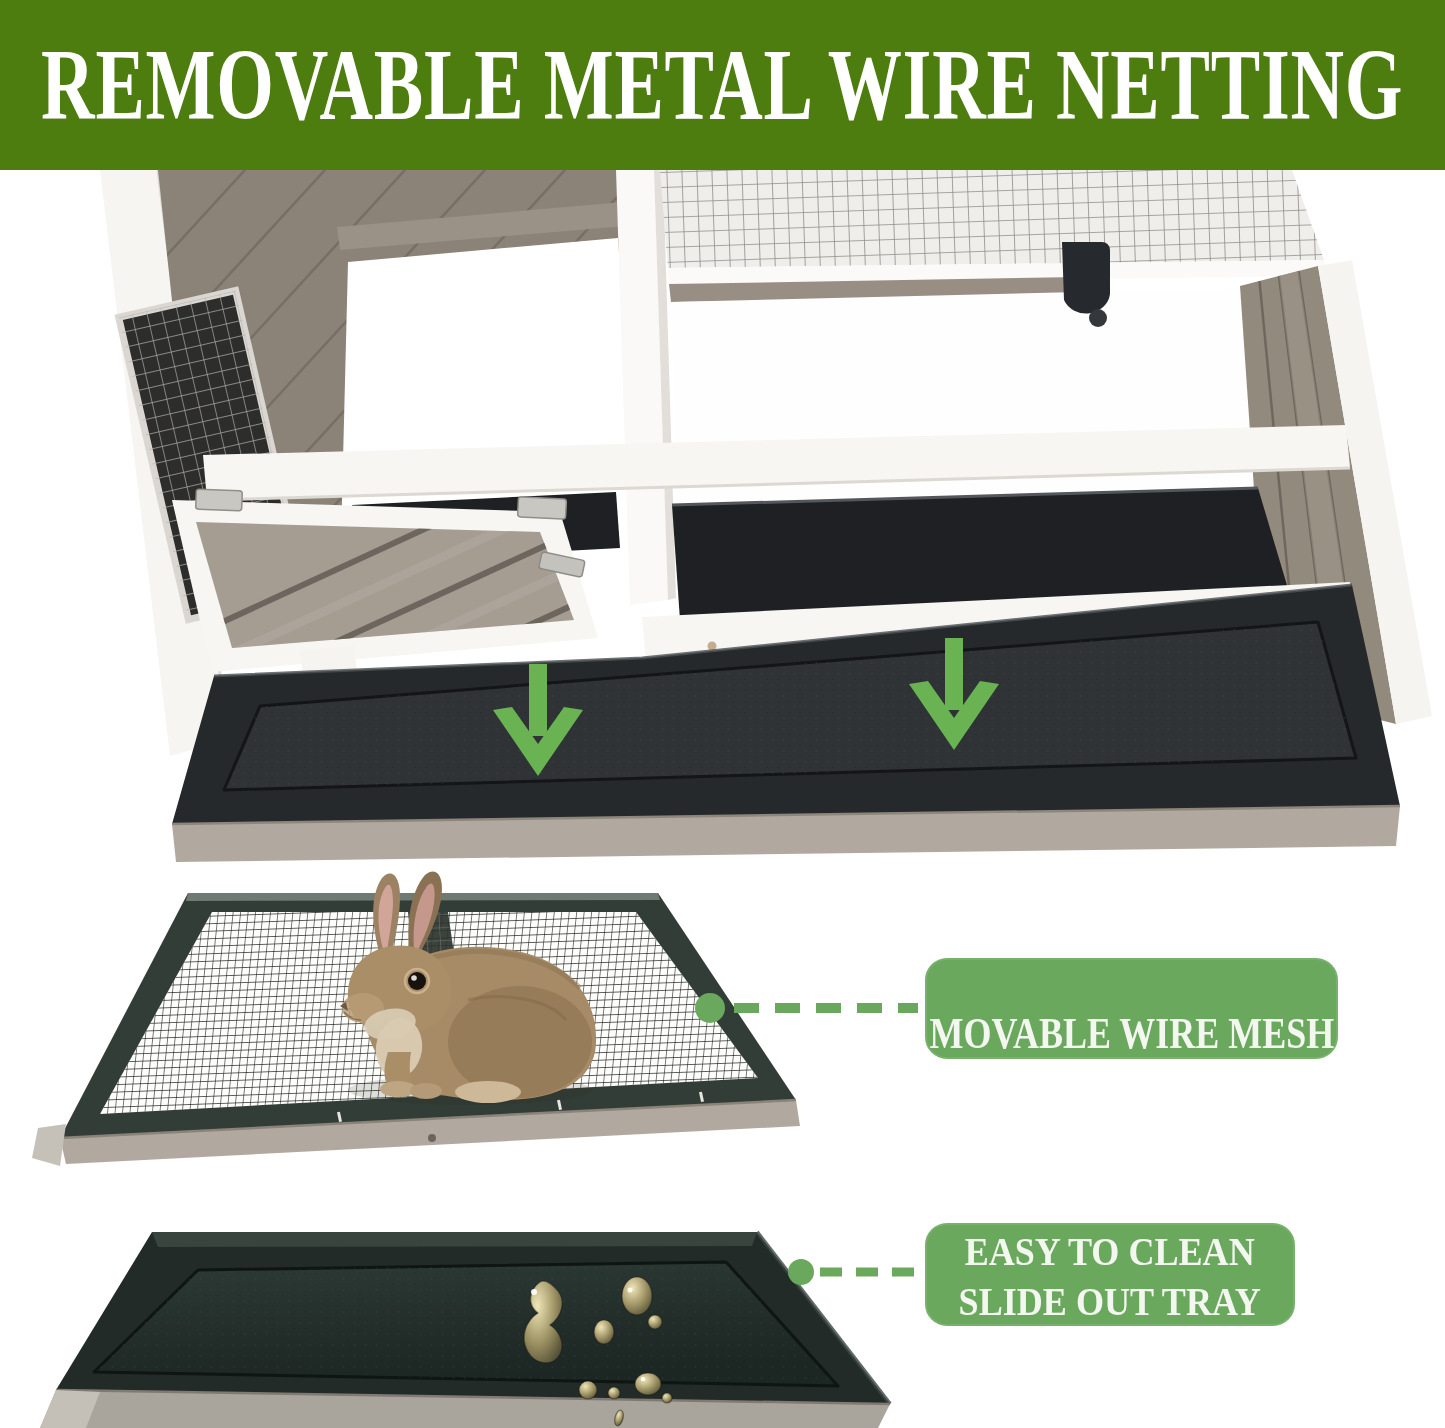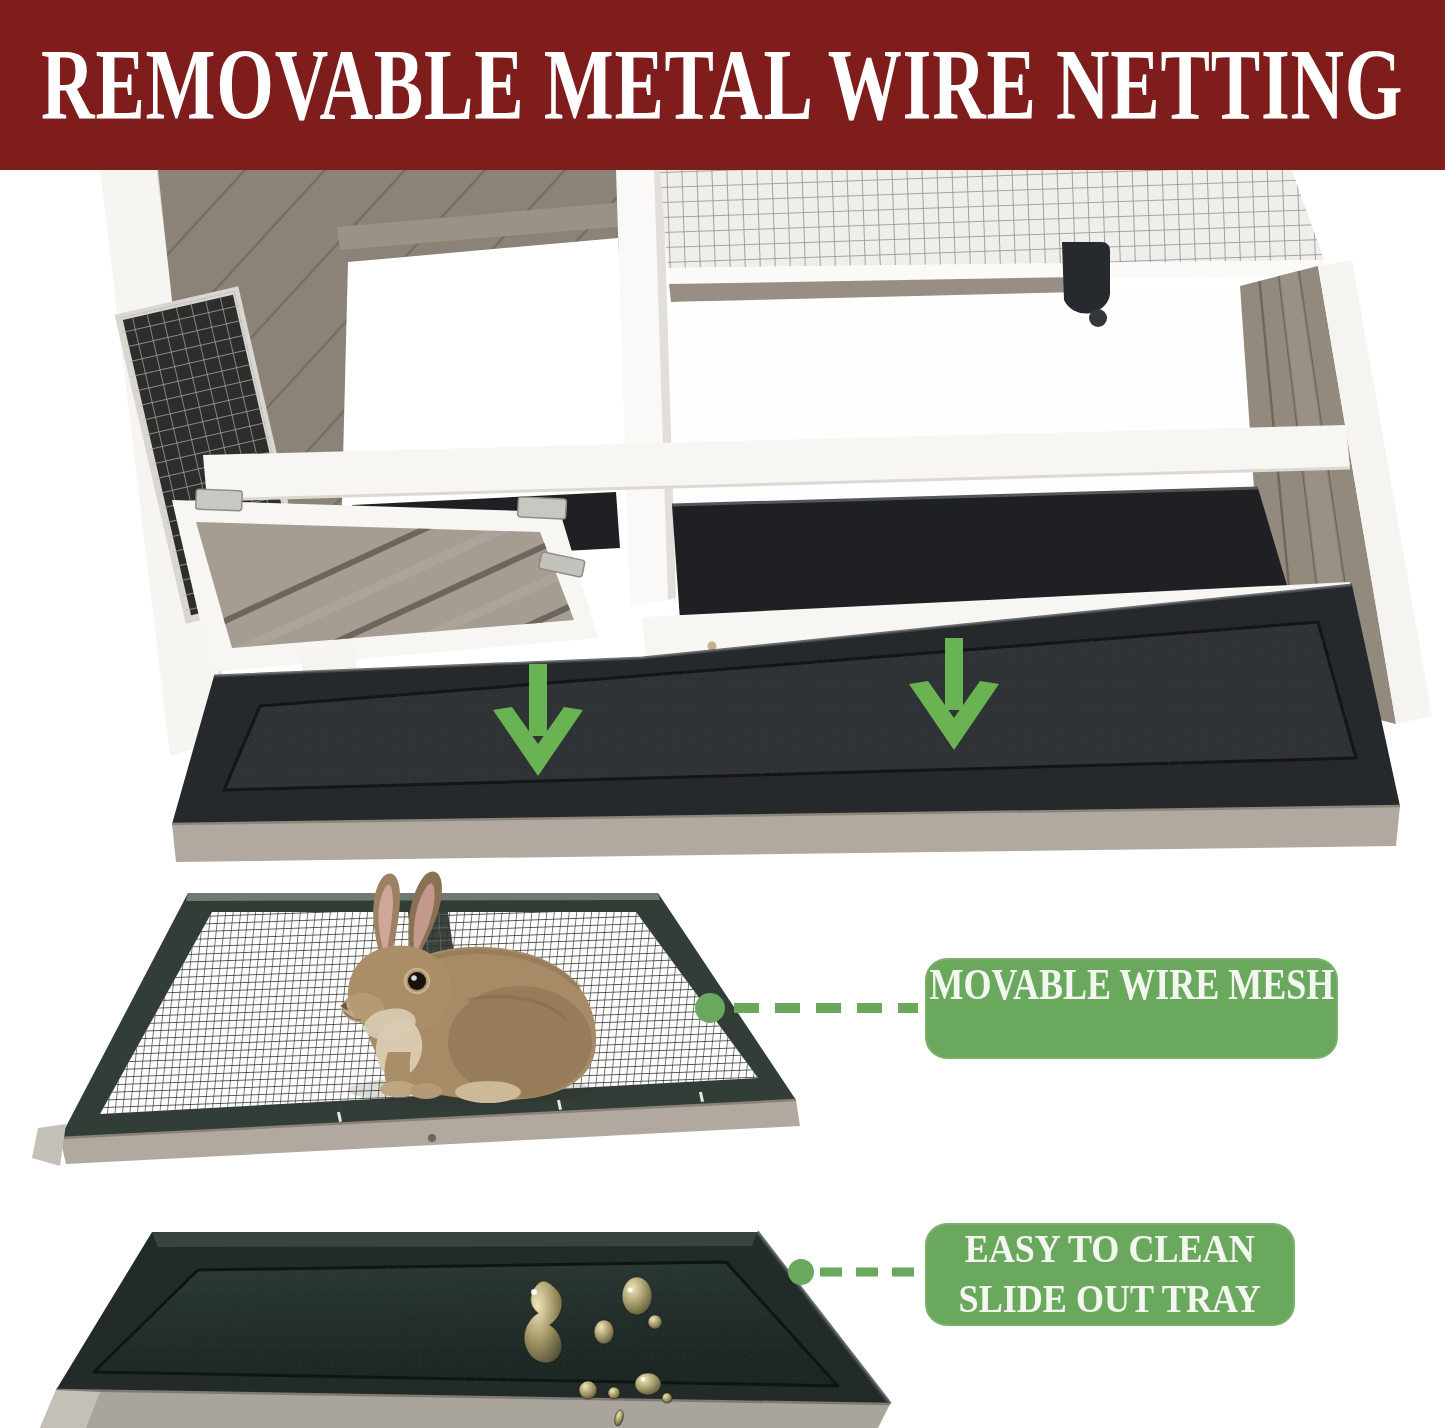"REMOVABLE METAL WIRE NETTING" div.banner { background-color: #7f1d1d -> #4d7c0f }
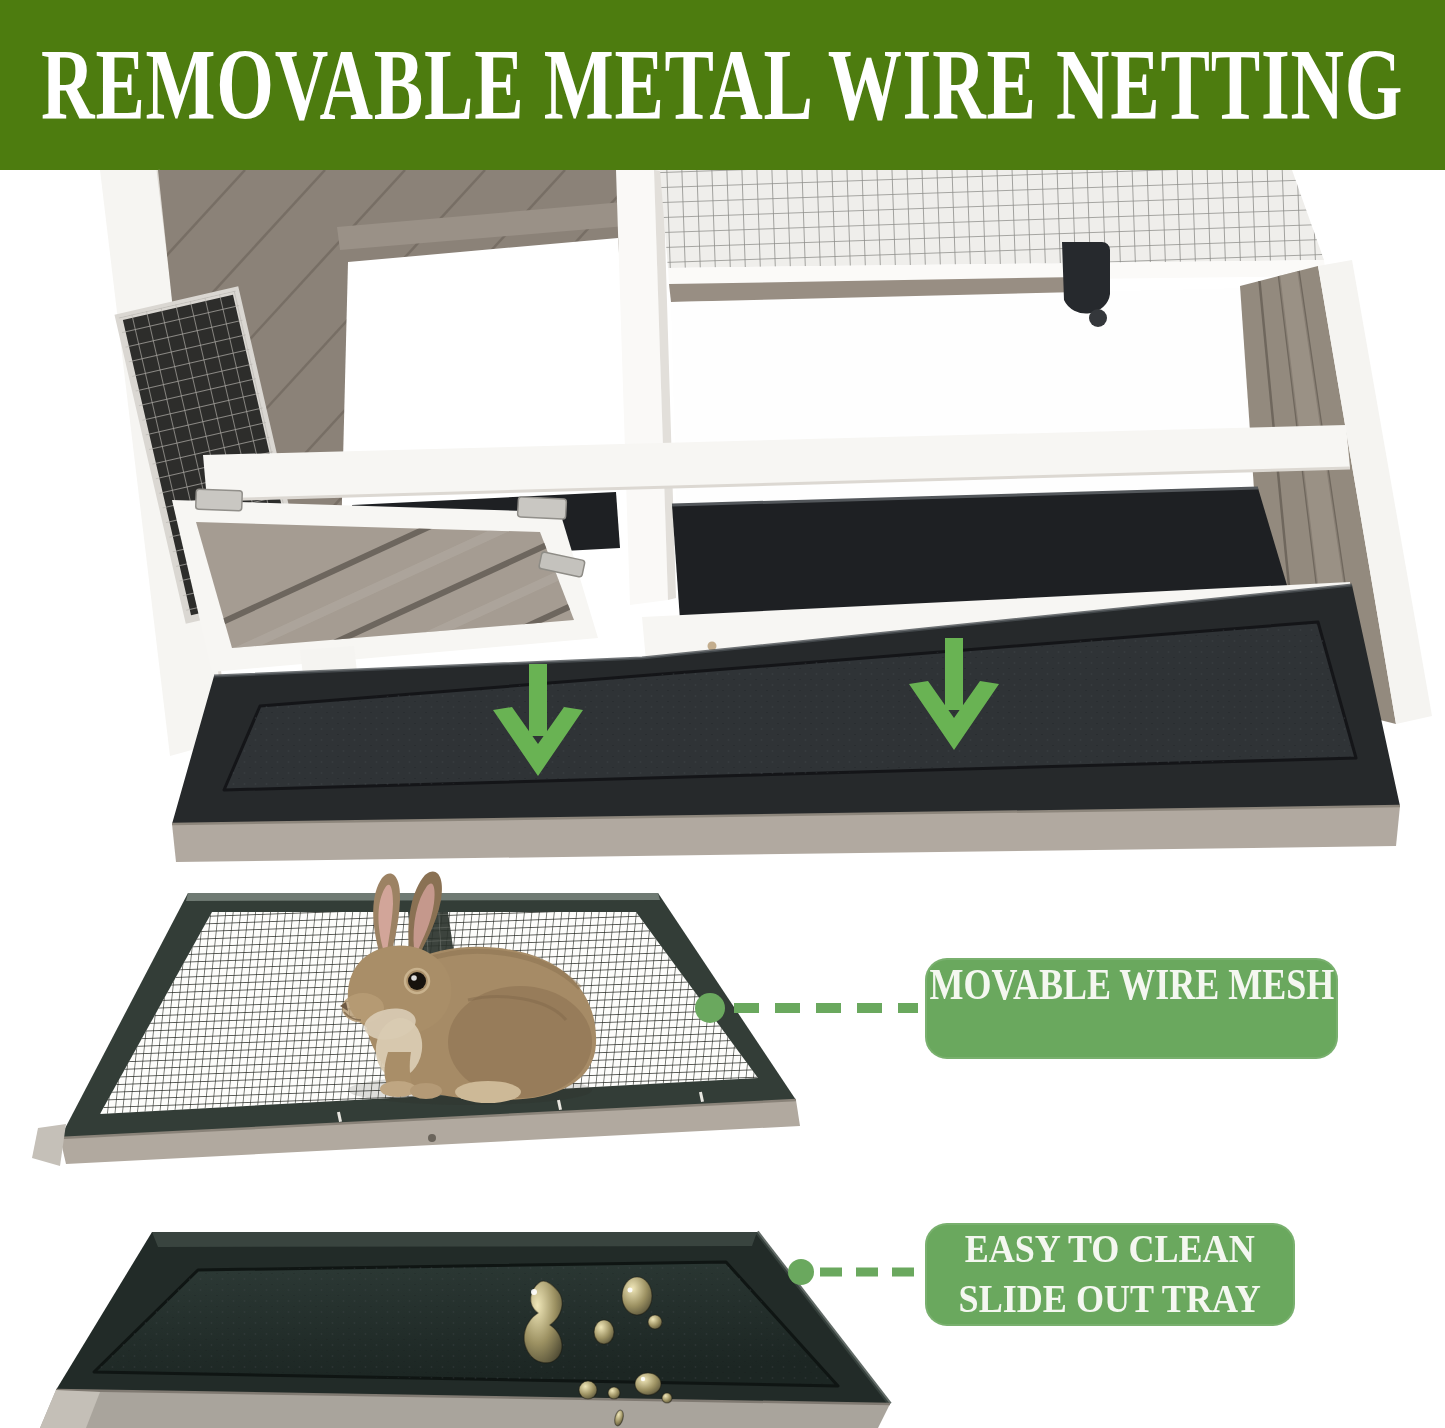"MOVABLE WIRE MESH" .callout { align-items: flex-start -> flex-end }
